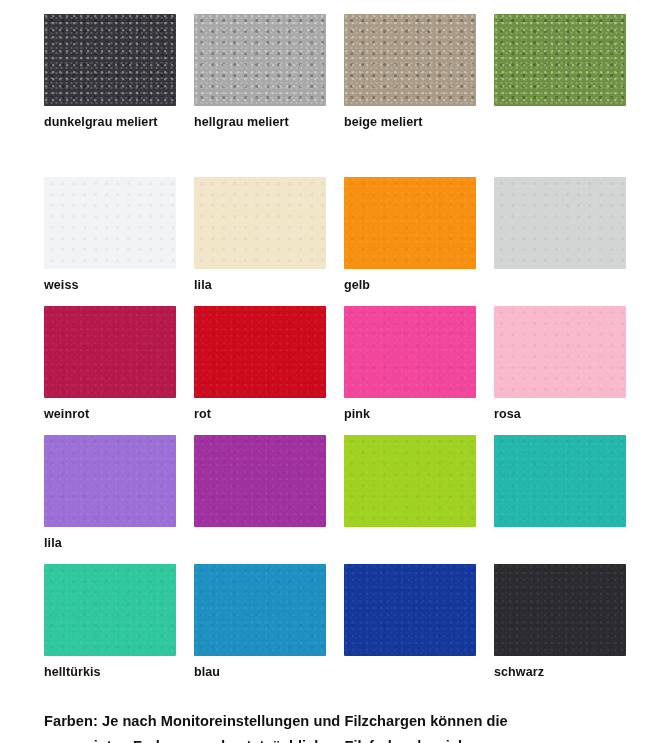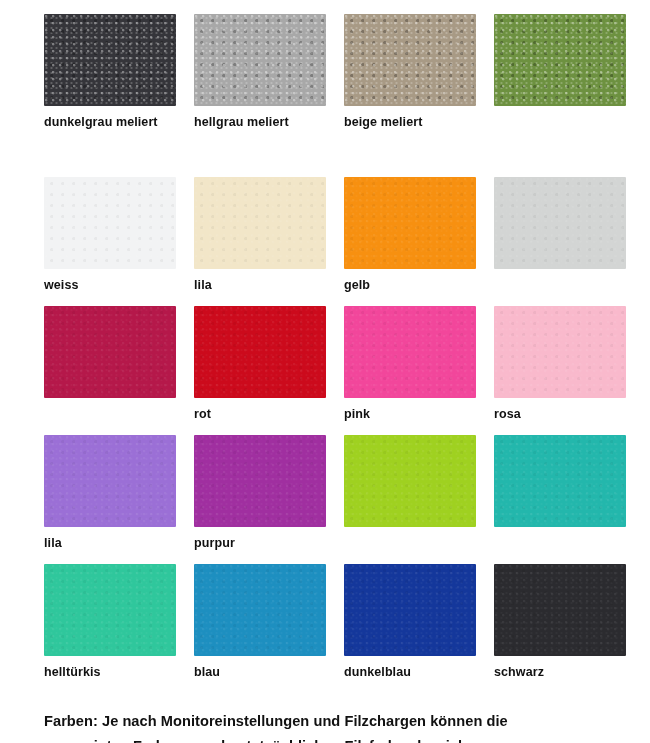"weinrot" div.swatch-label { html: none -> <div>weinrot</div> }
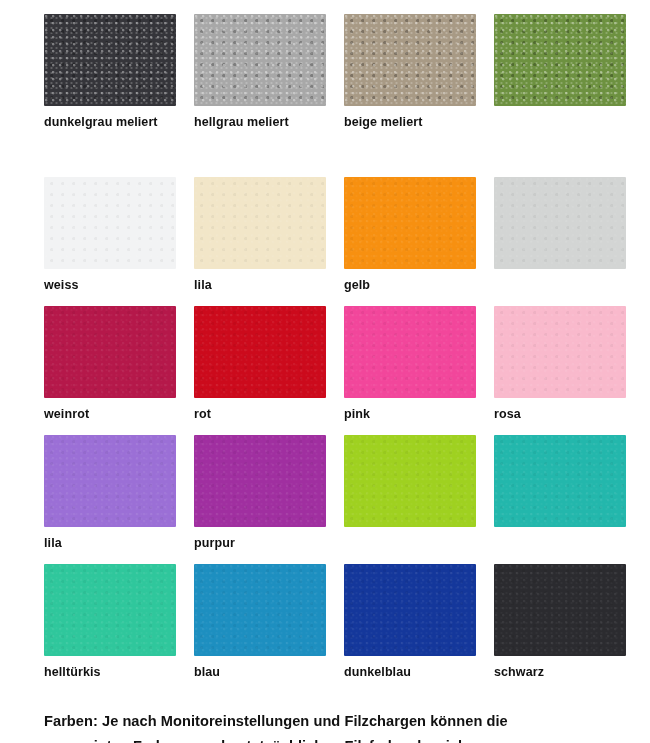"purpur" div.swatch-label { html: <div>purpur</div> -> none }
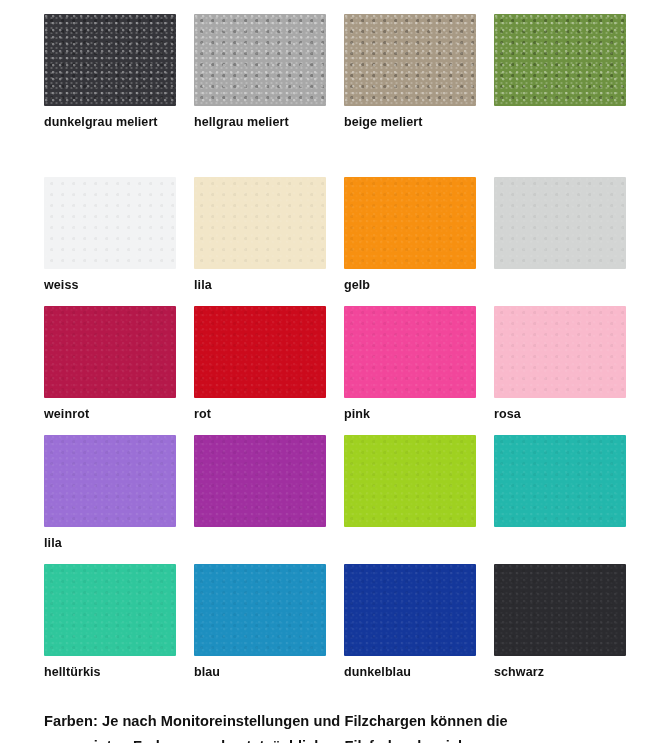"dunkelblau" div.swatch-label { html: <div>dunkelblau</div> -> none }
